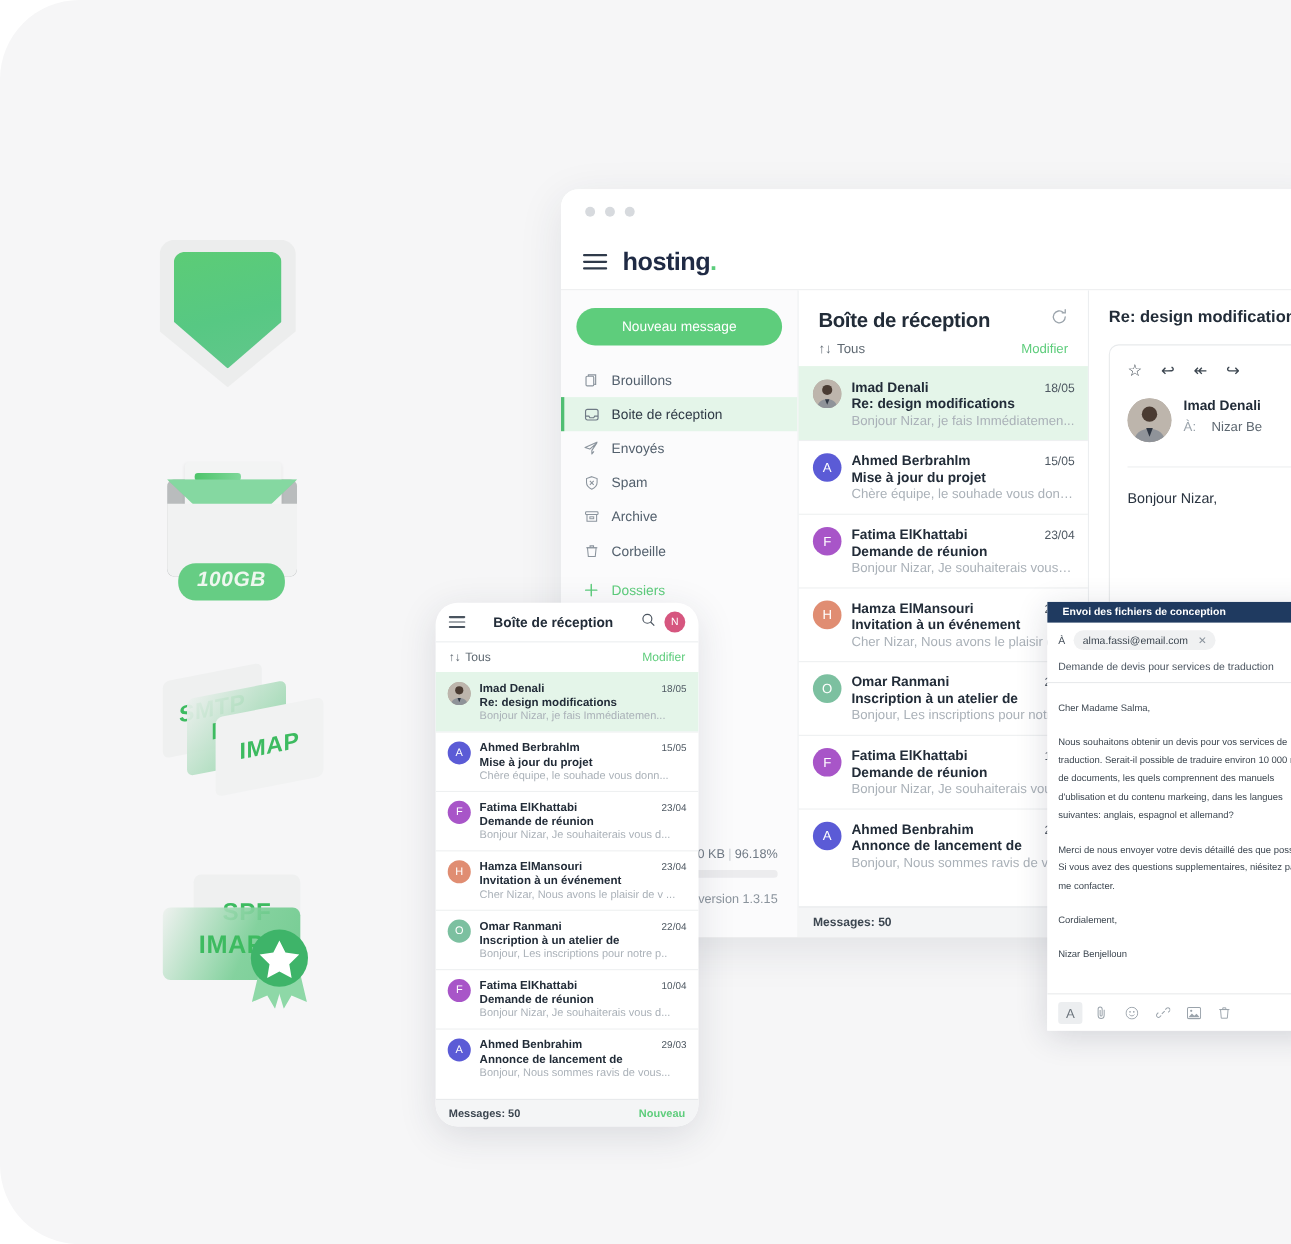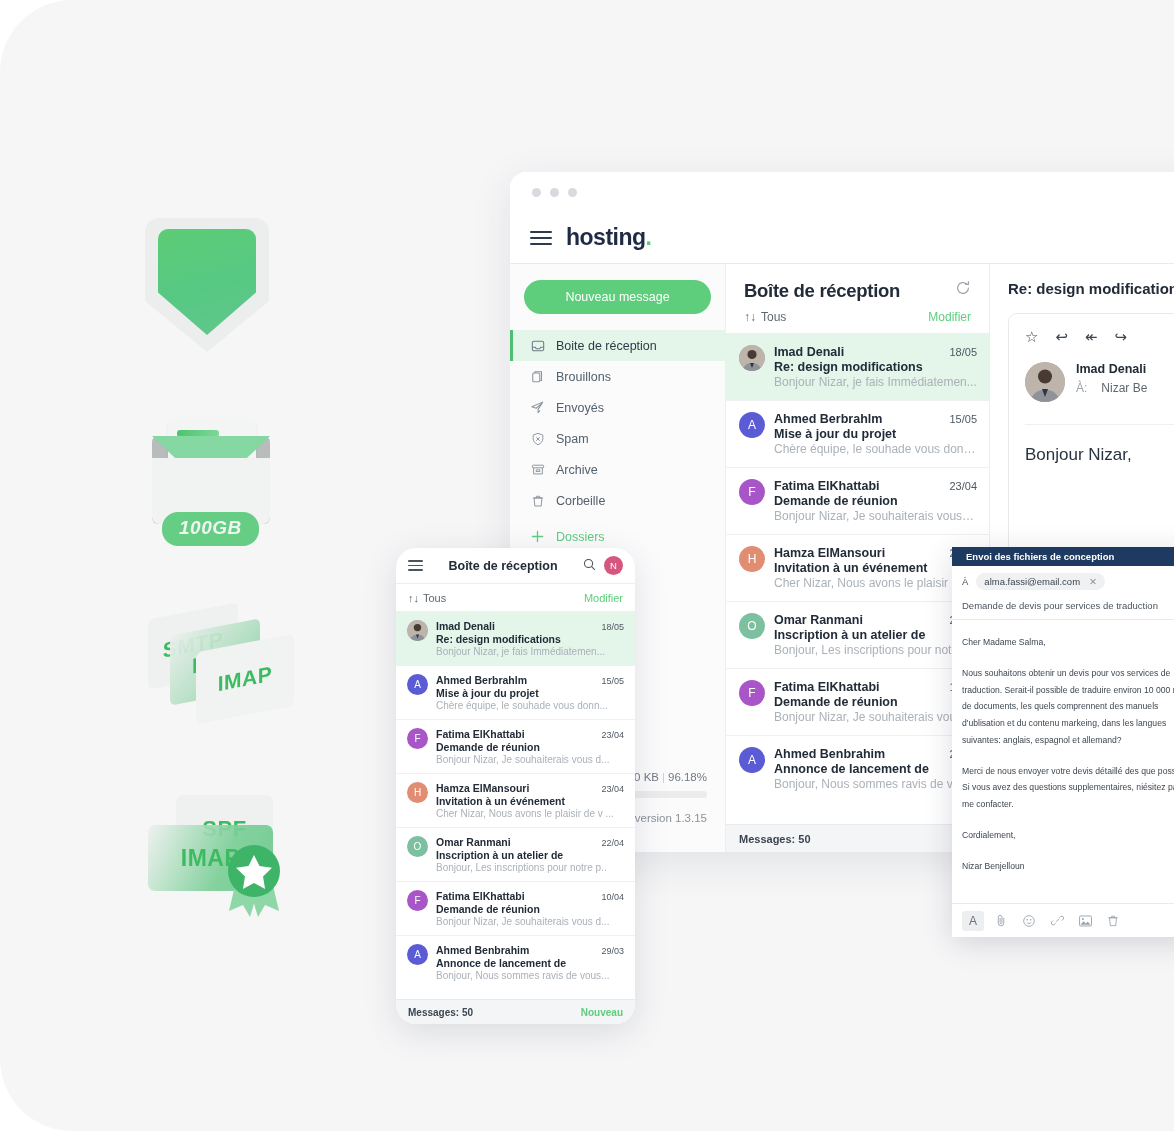"Boite de réception" div.nav-item { order: before "Brouillons" -> after "Brouillons" }
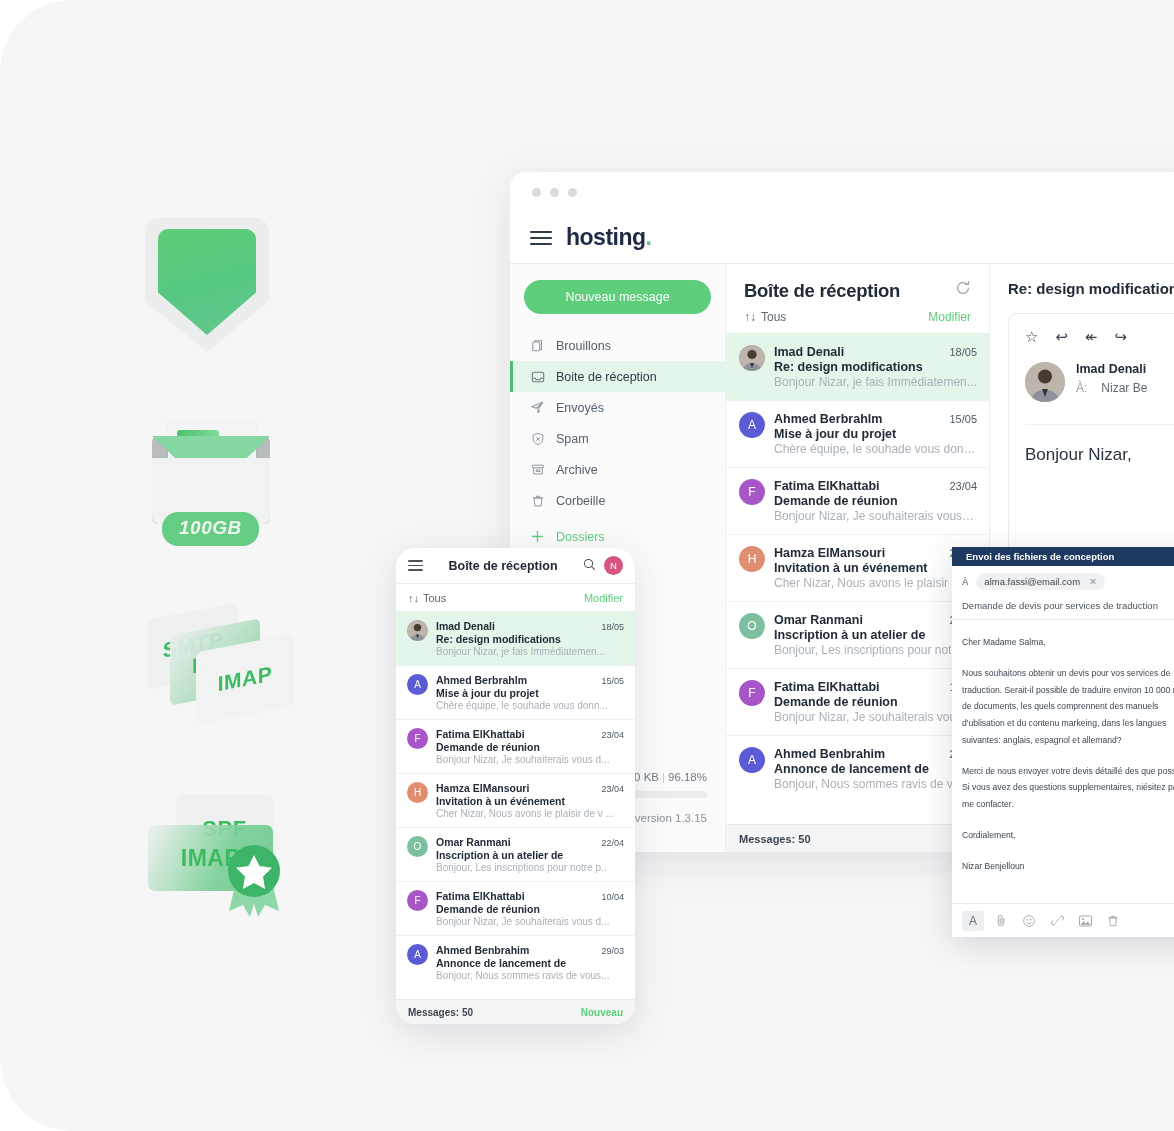"Bonjour Nizar," #reading-greeting { font-size: 17px -> 13px }
